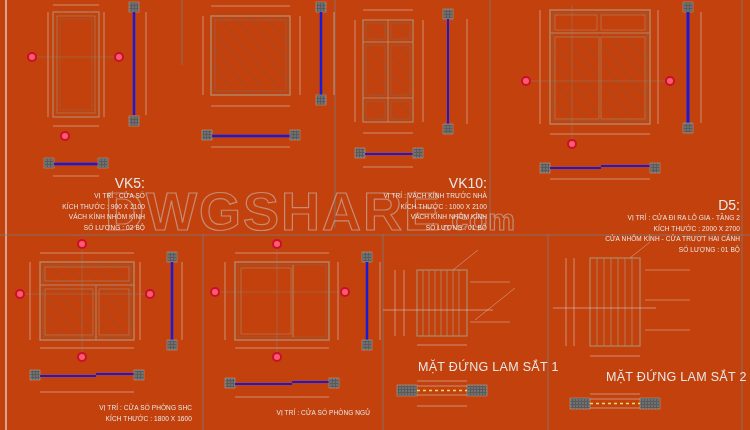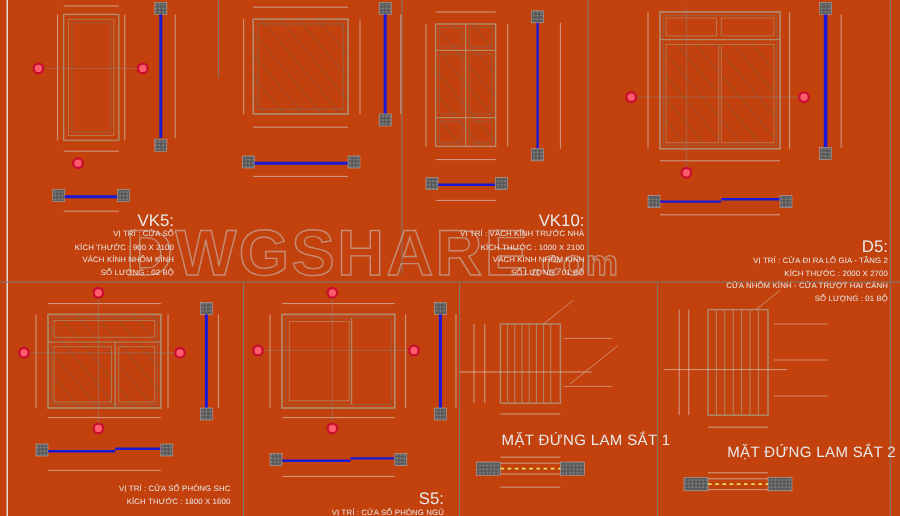"S5:" span.code { html: <span>S5:</span> -> none }
